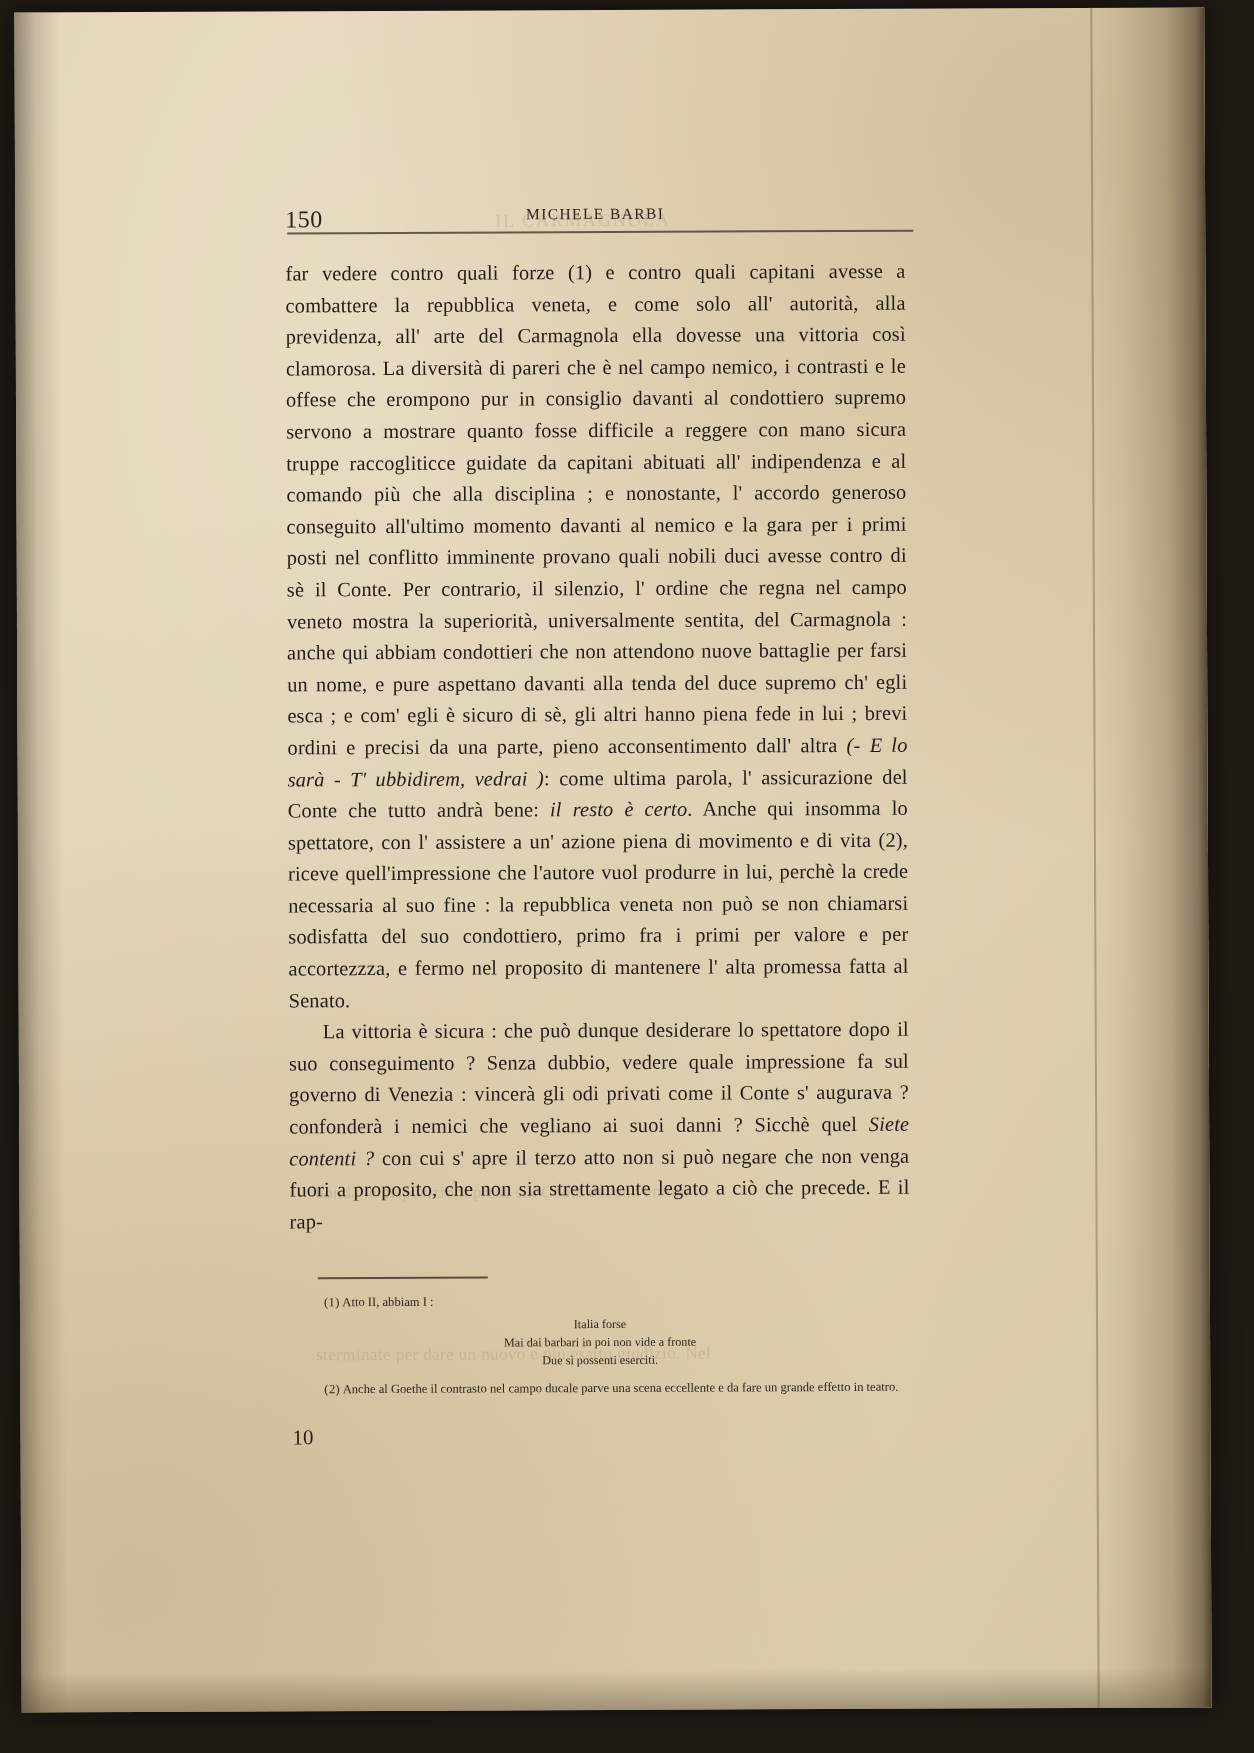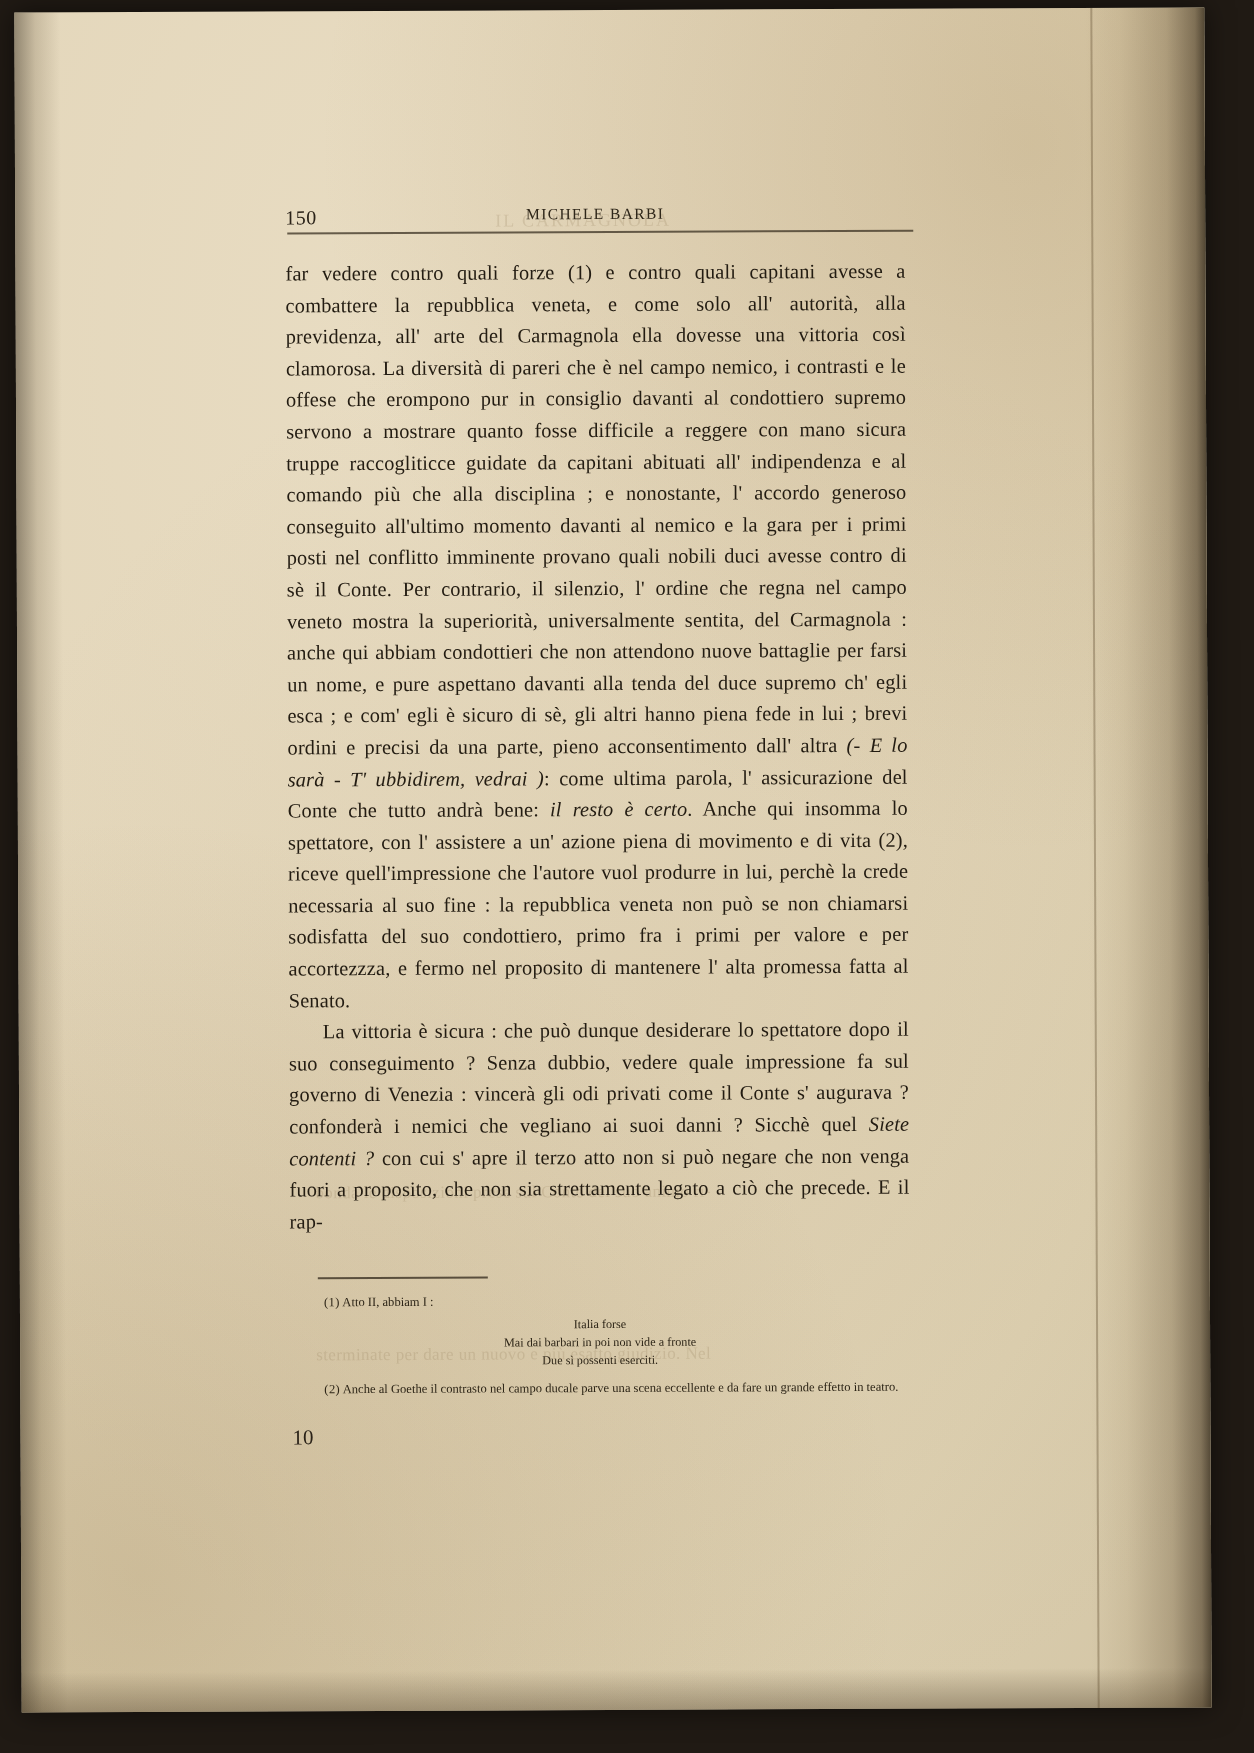"150" .folio { font-size: 20px -> 24px }
